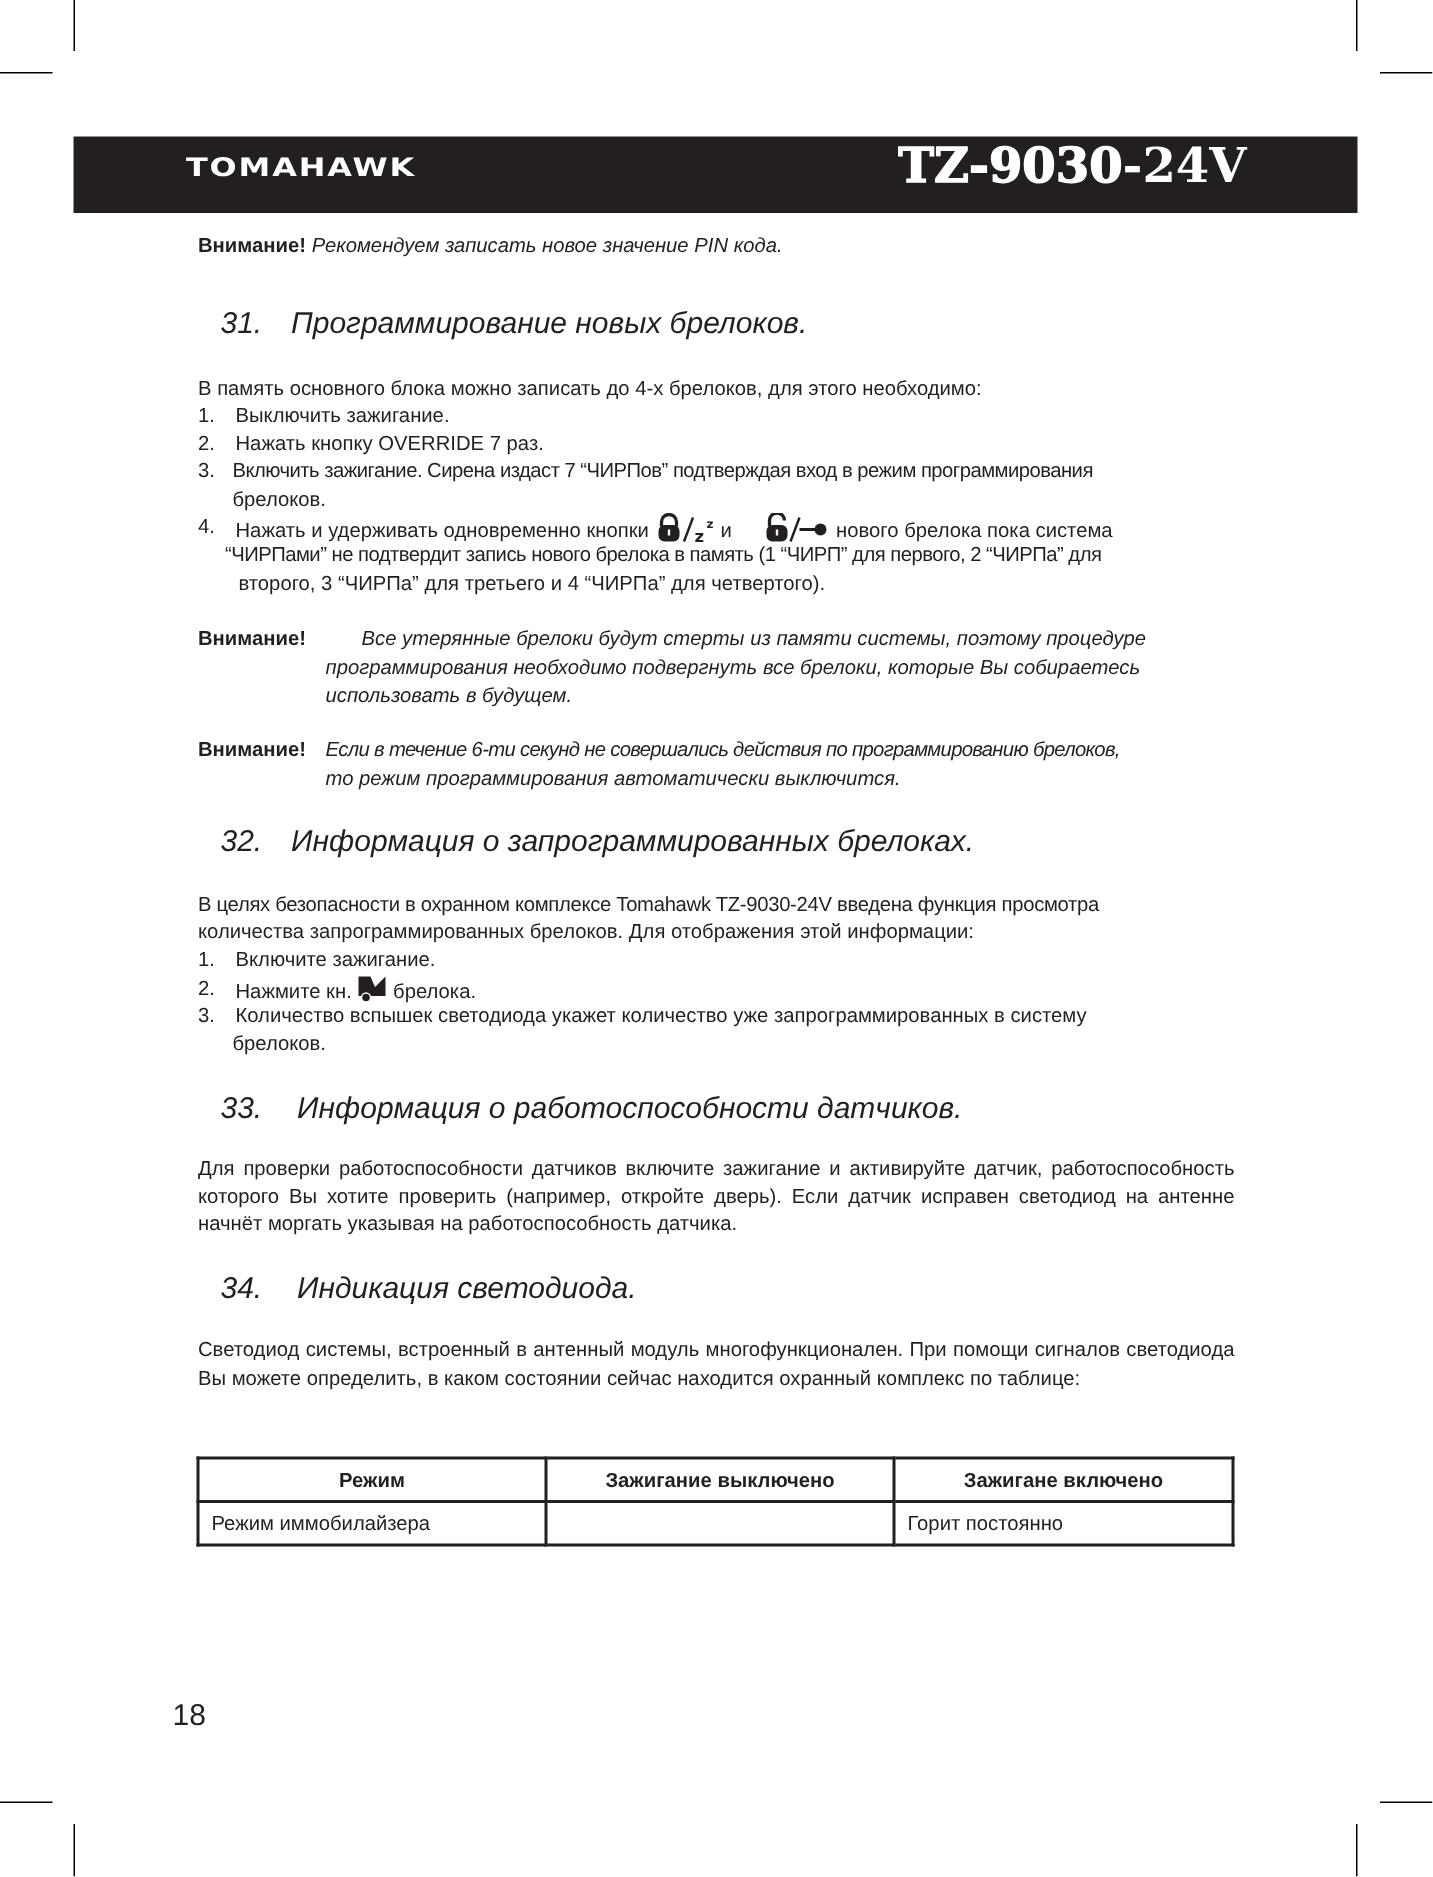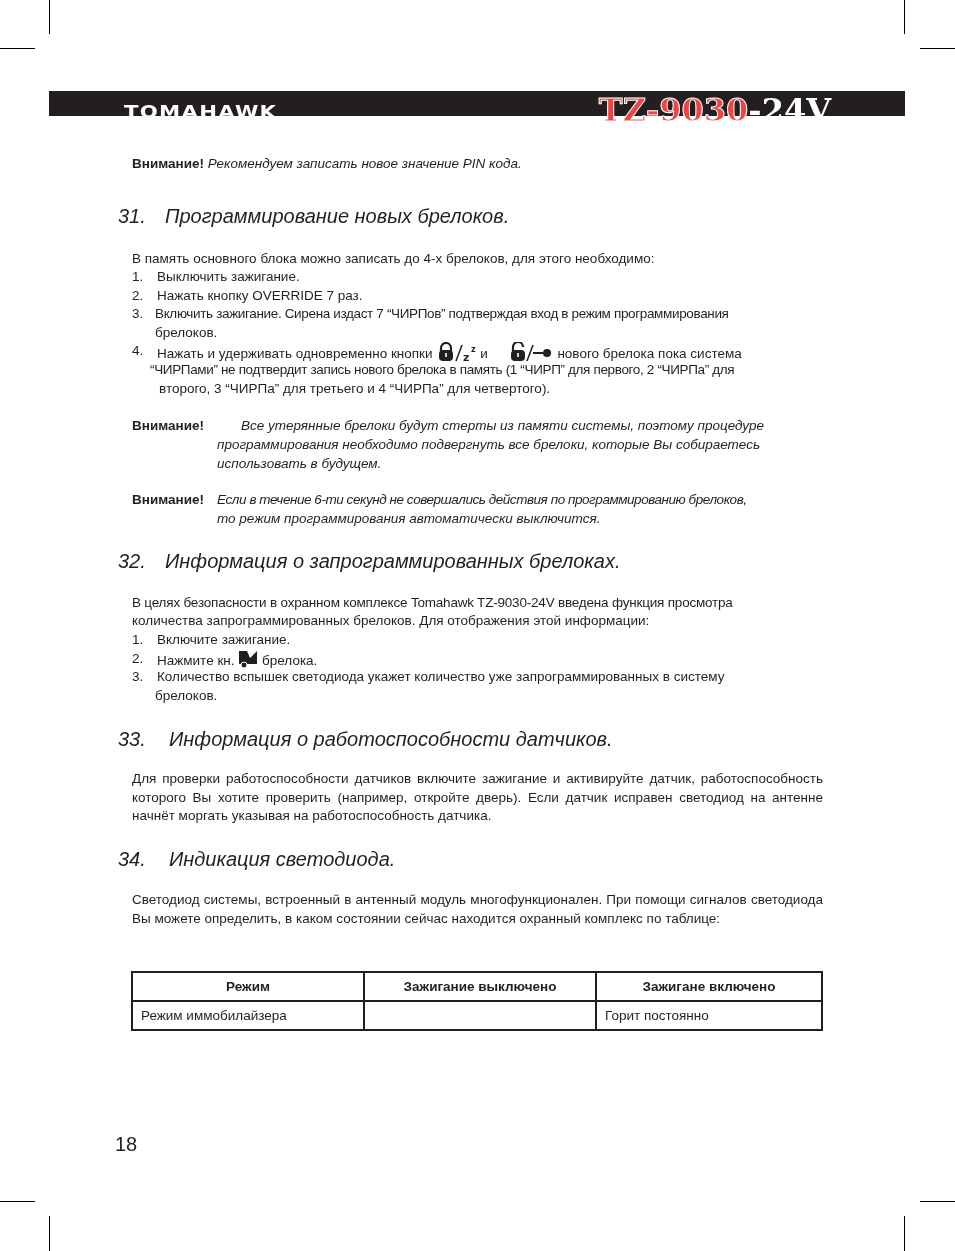"TOMAHAWK" .banner { height: 25px -> 51px }
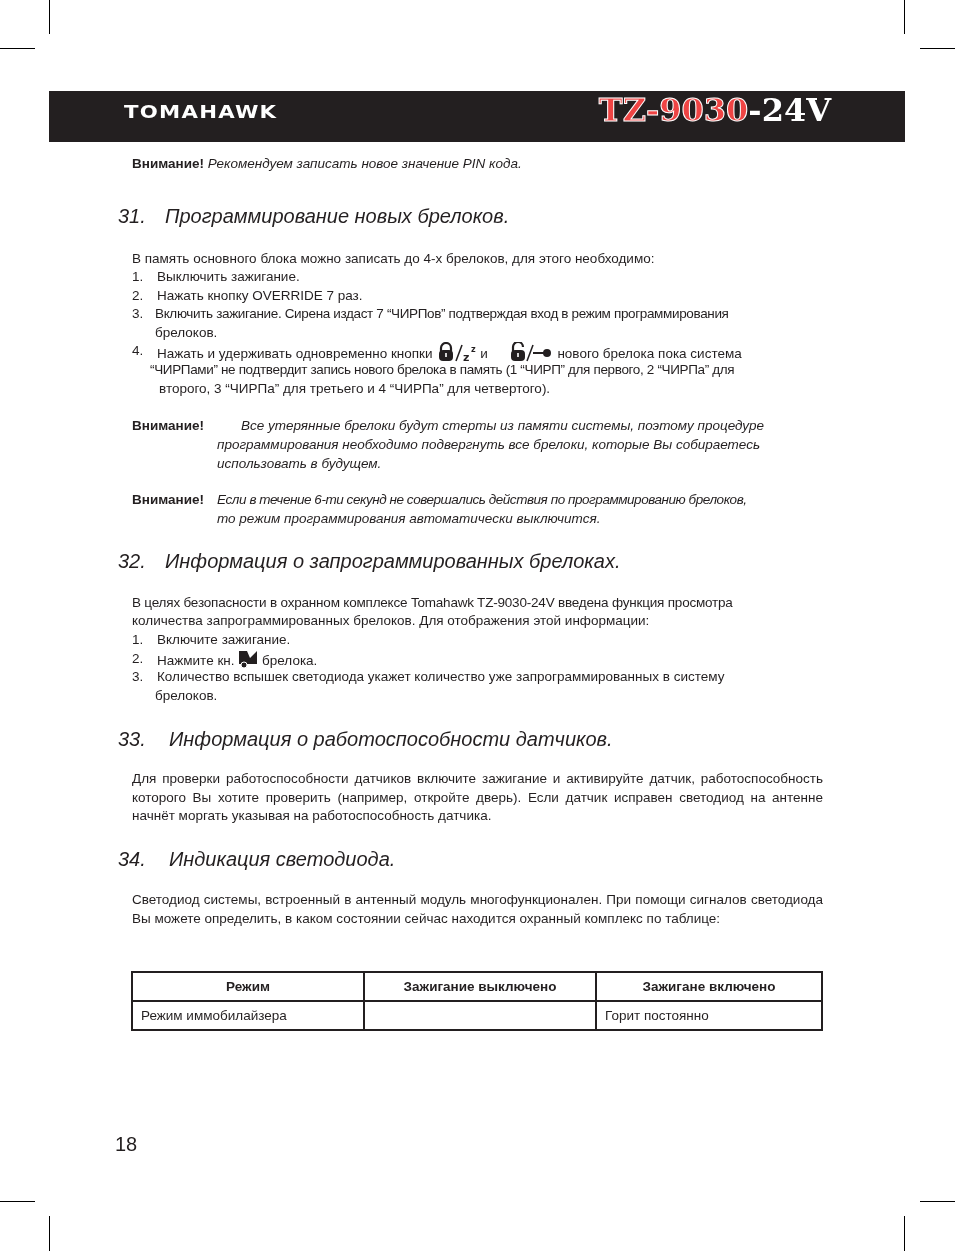"TZ-9030" .model .outline { color: #ef4444 -> #ffffff }
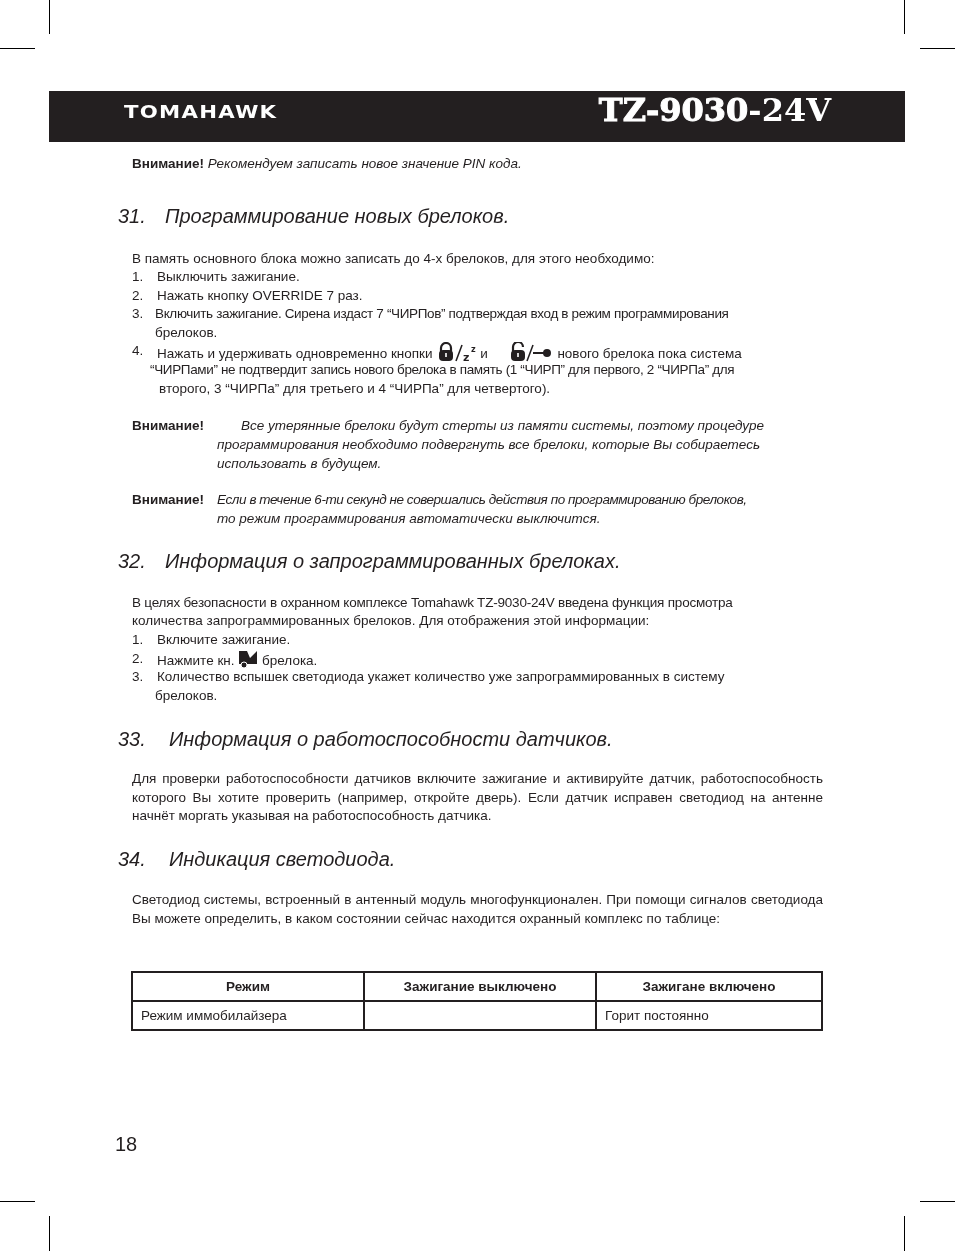"31. Программирование новых брелоков." .h { left: 118px -> 147px }
